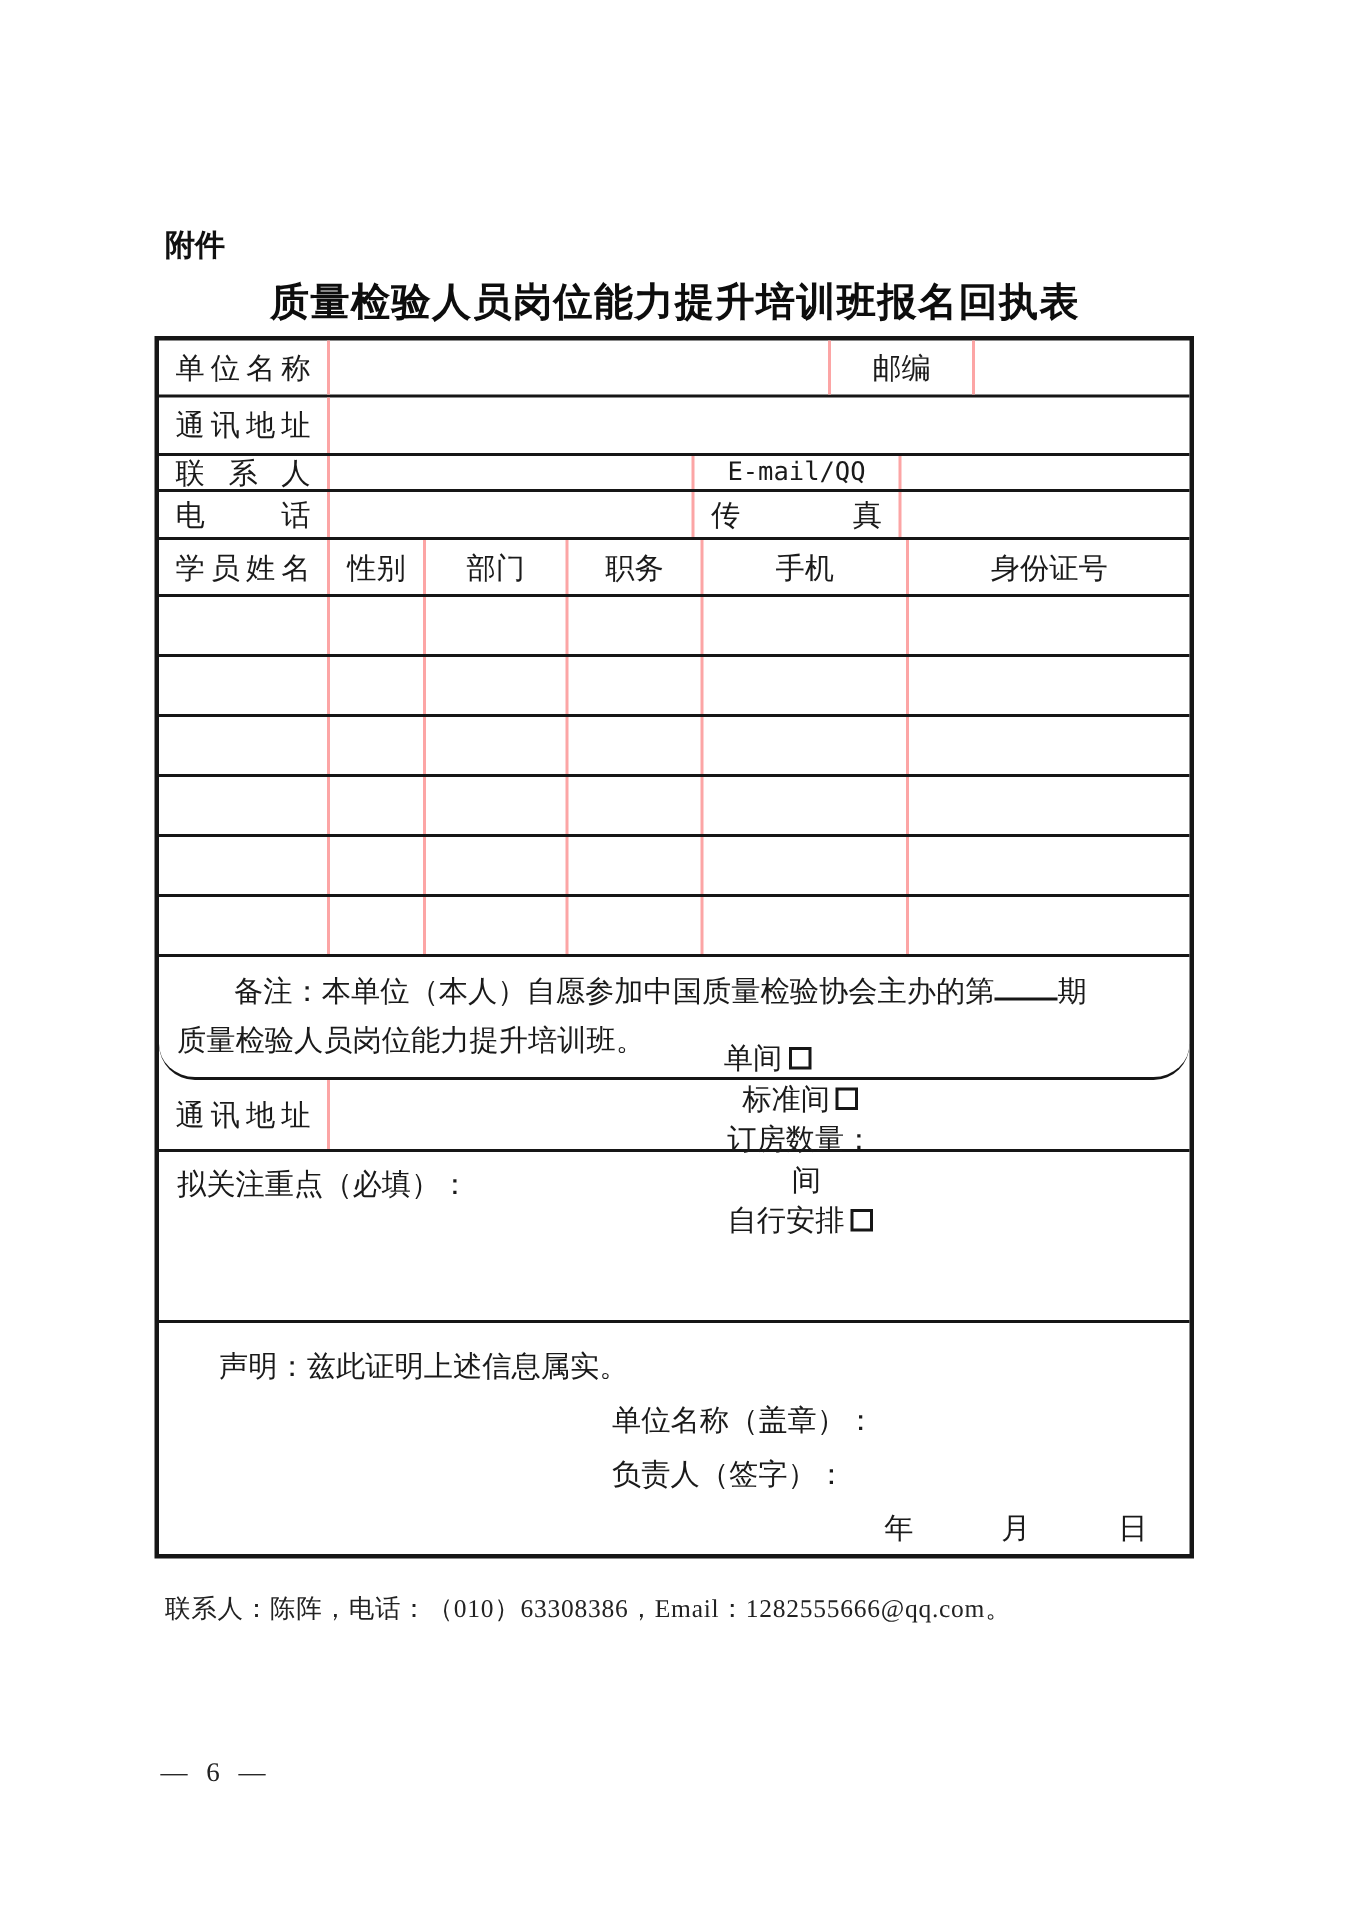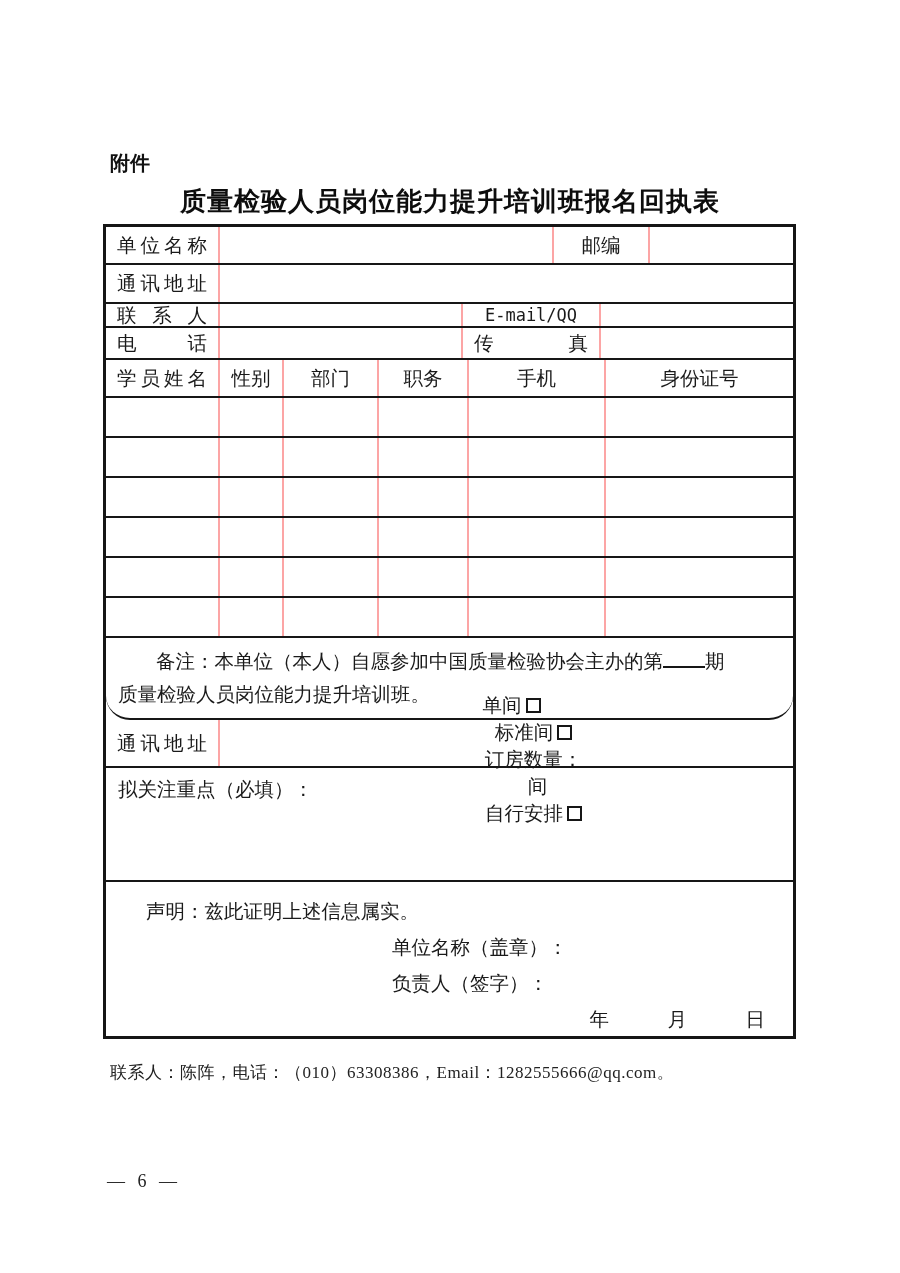"单位名称（盖章）：" .decl-indent { margin-left: none -> 16px }
